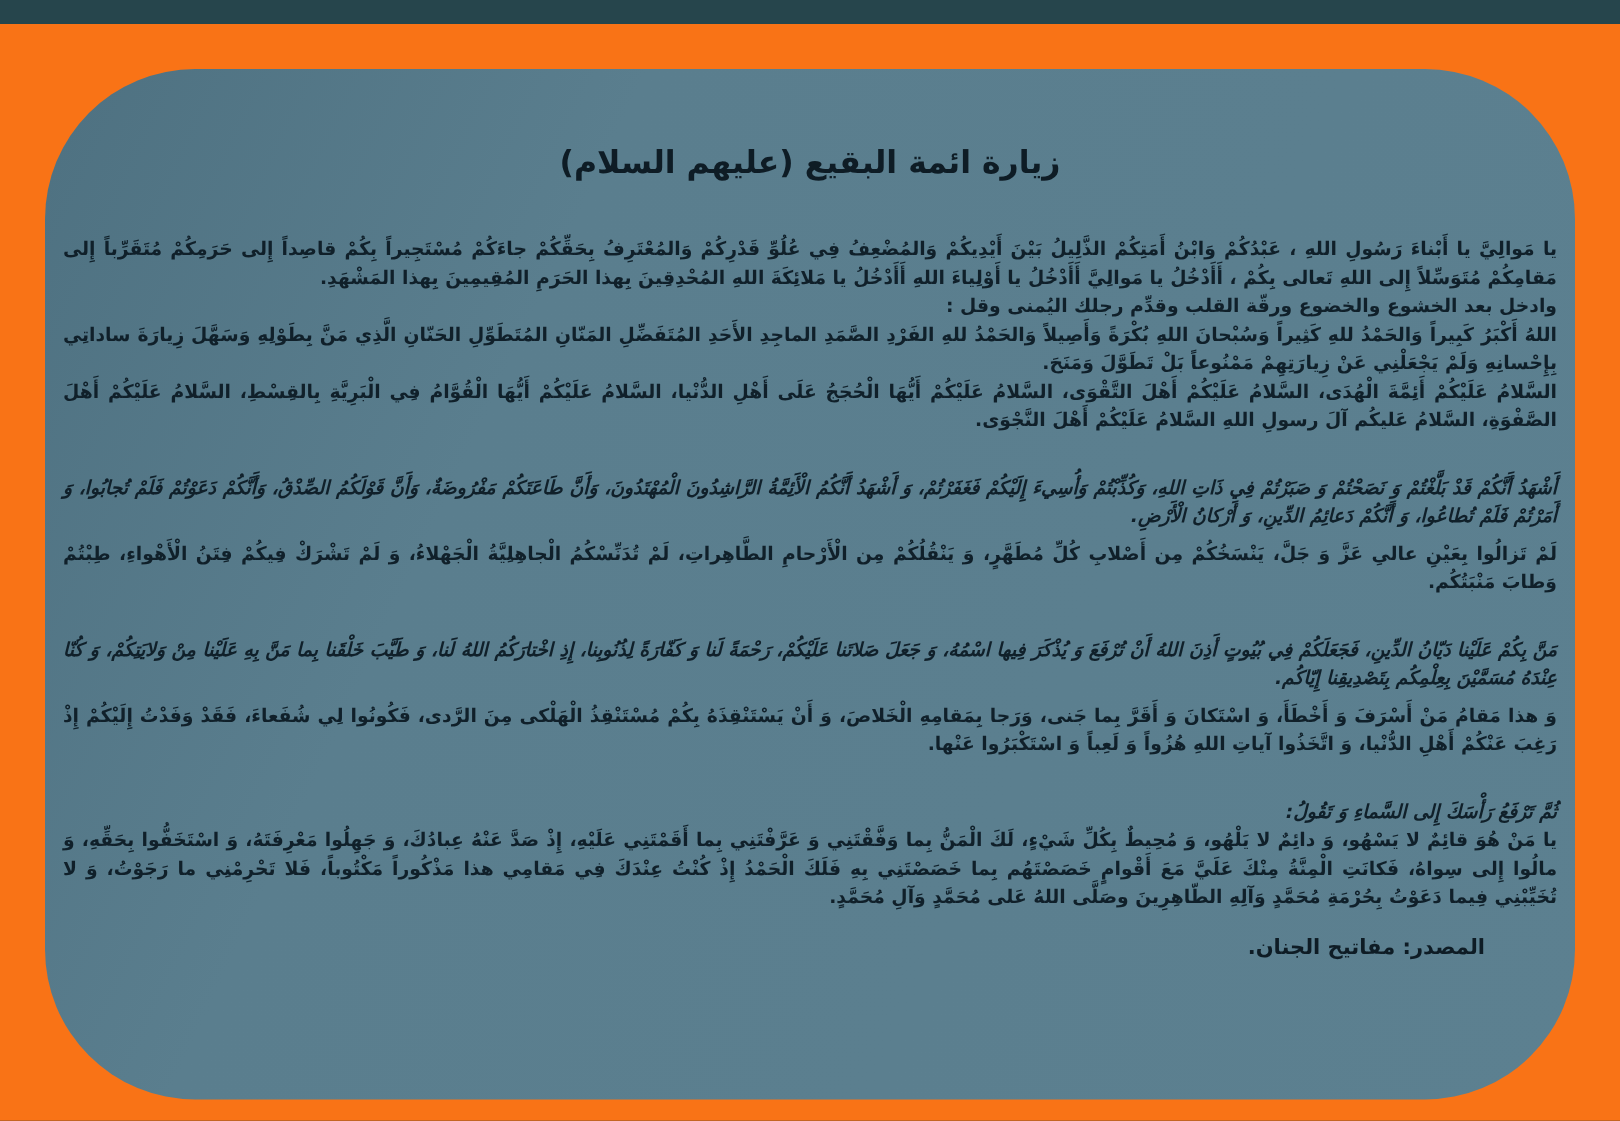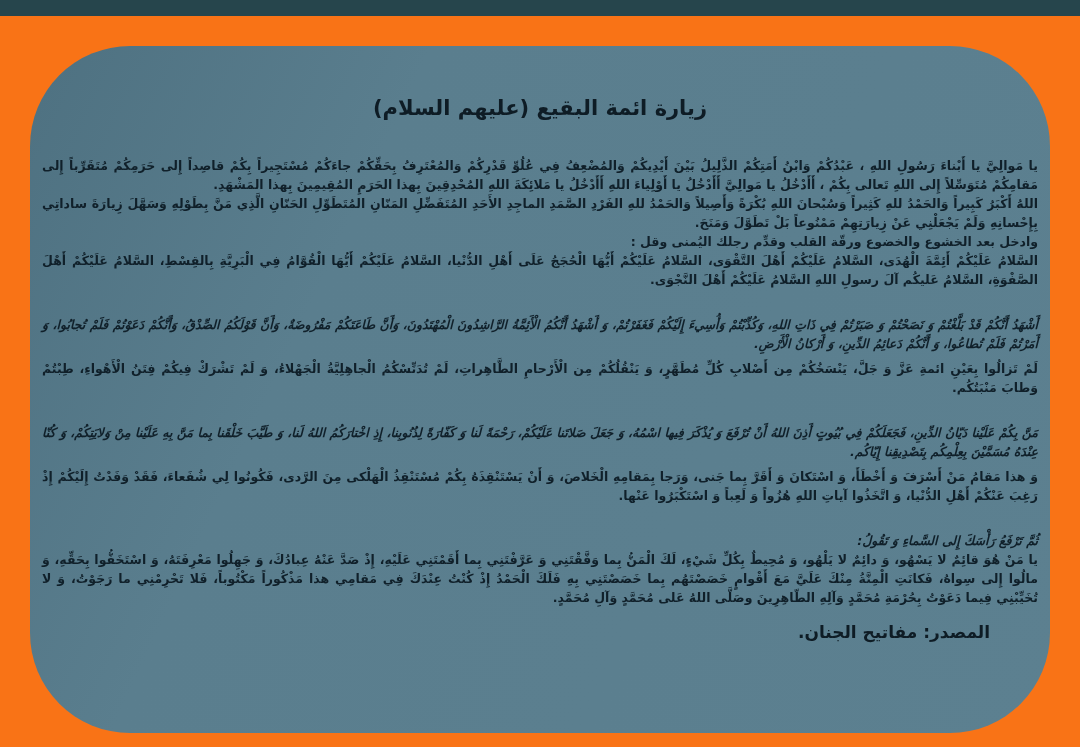"اللهُ أَكْبَرُ كَبِيراً وَالحَمْدُ للهِ" p { order: before "وادخل بعد الخشوع والخضوع ورقّة" -> after "وادخل بعد الخشوع والخضوع ورقّة" }
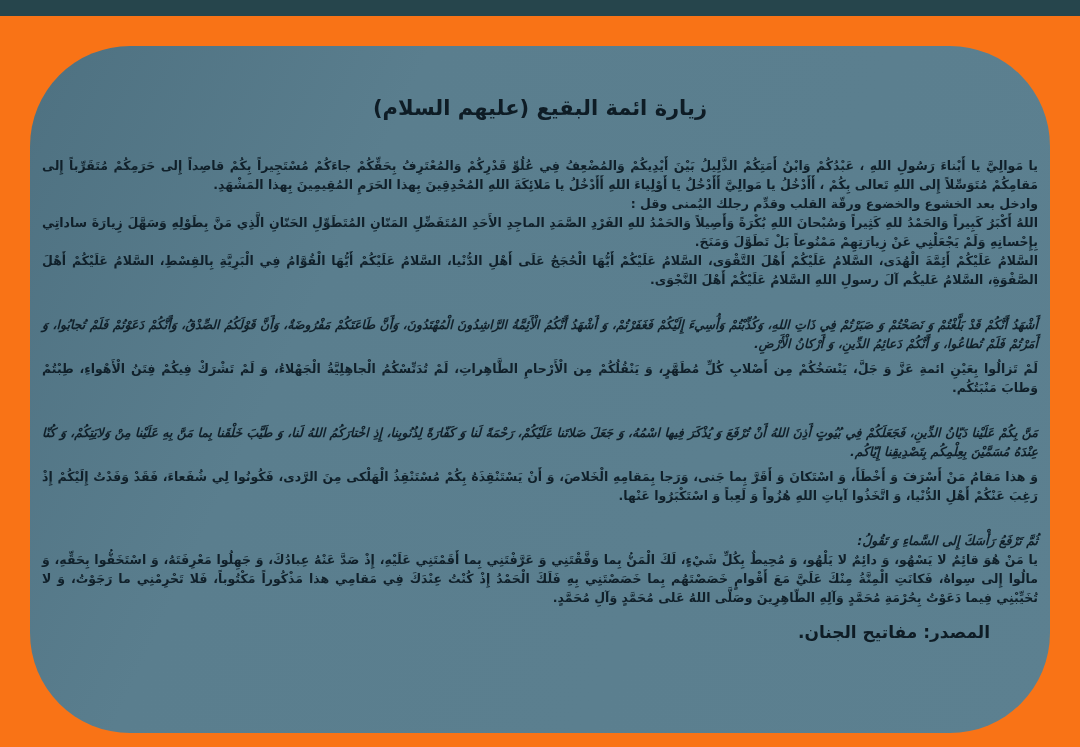"لَمْ تَزالُوا بِعَيْنِ ائمةِ عَزَّ" p.gap-sm { text: ائمةِ -> عالىِ }
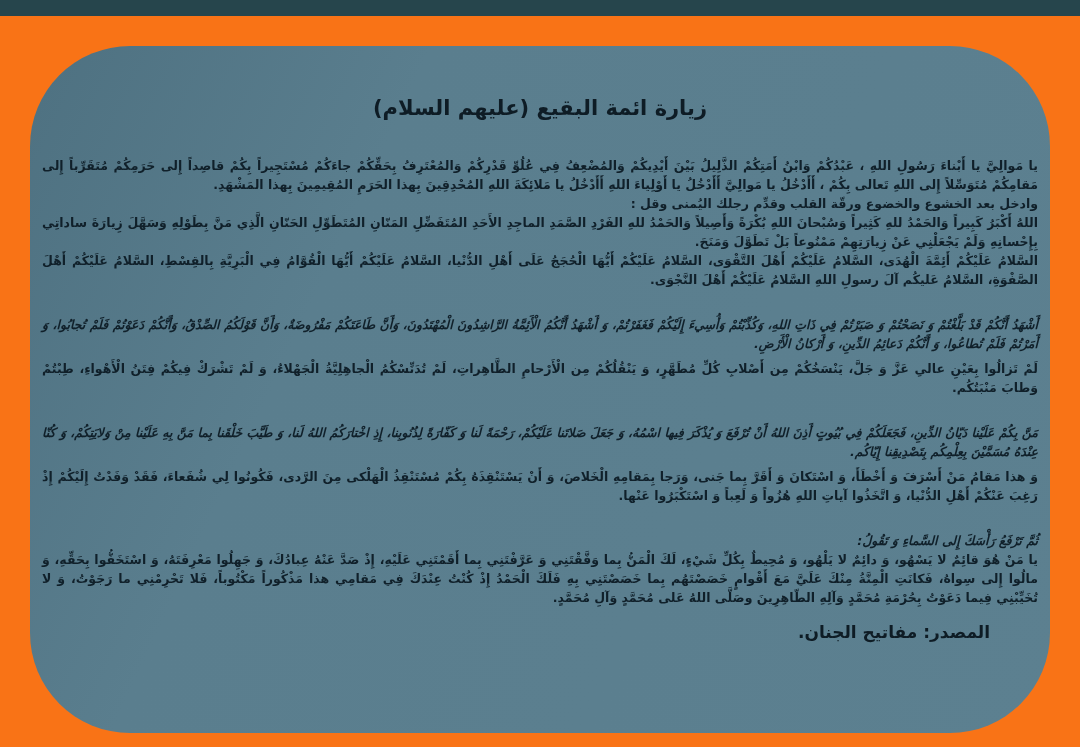"المصدر: مفاتيح الجنان." .doc-source { font-size: 17px -> 14px }
